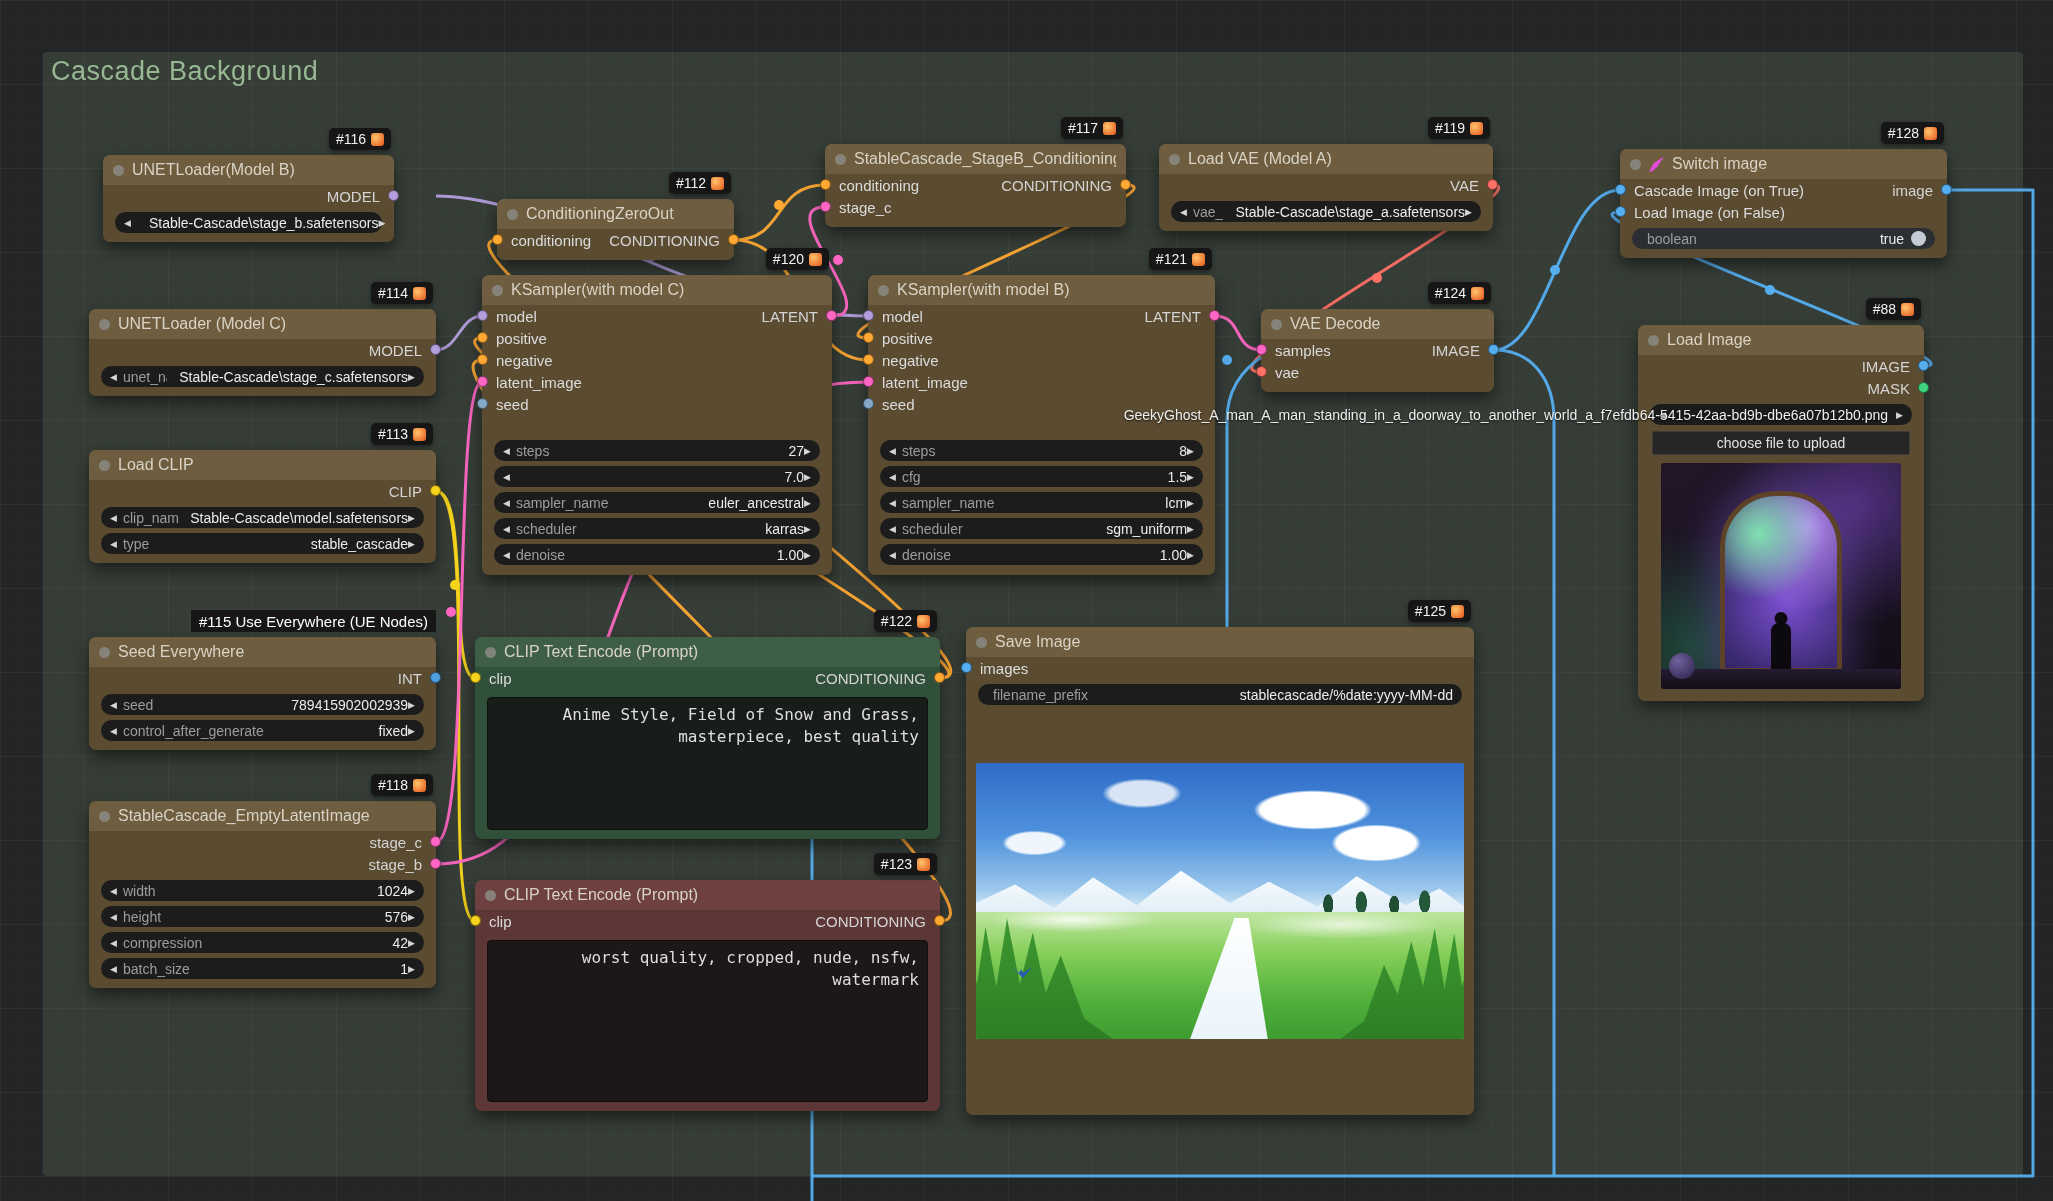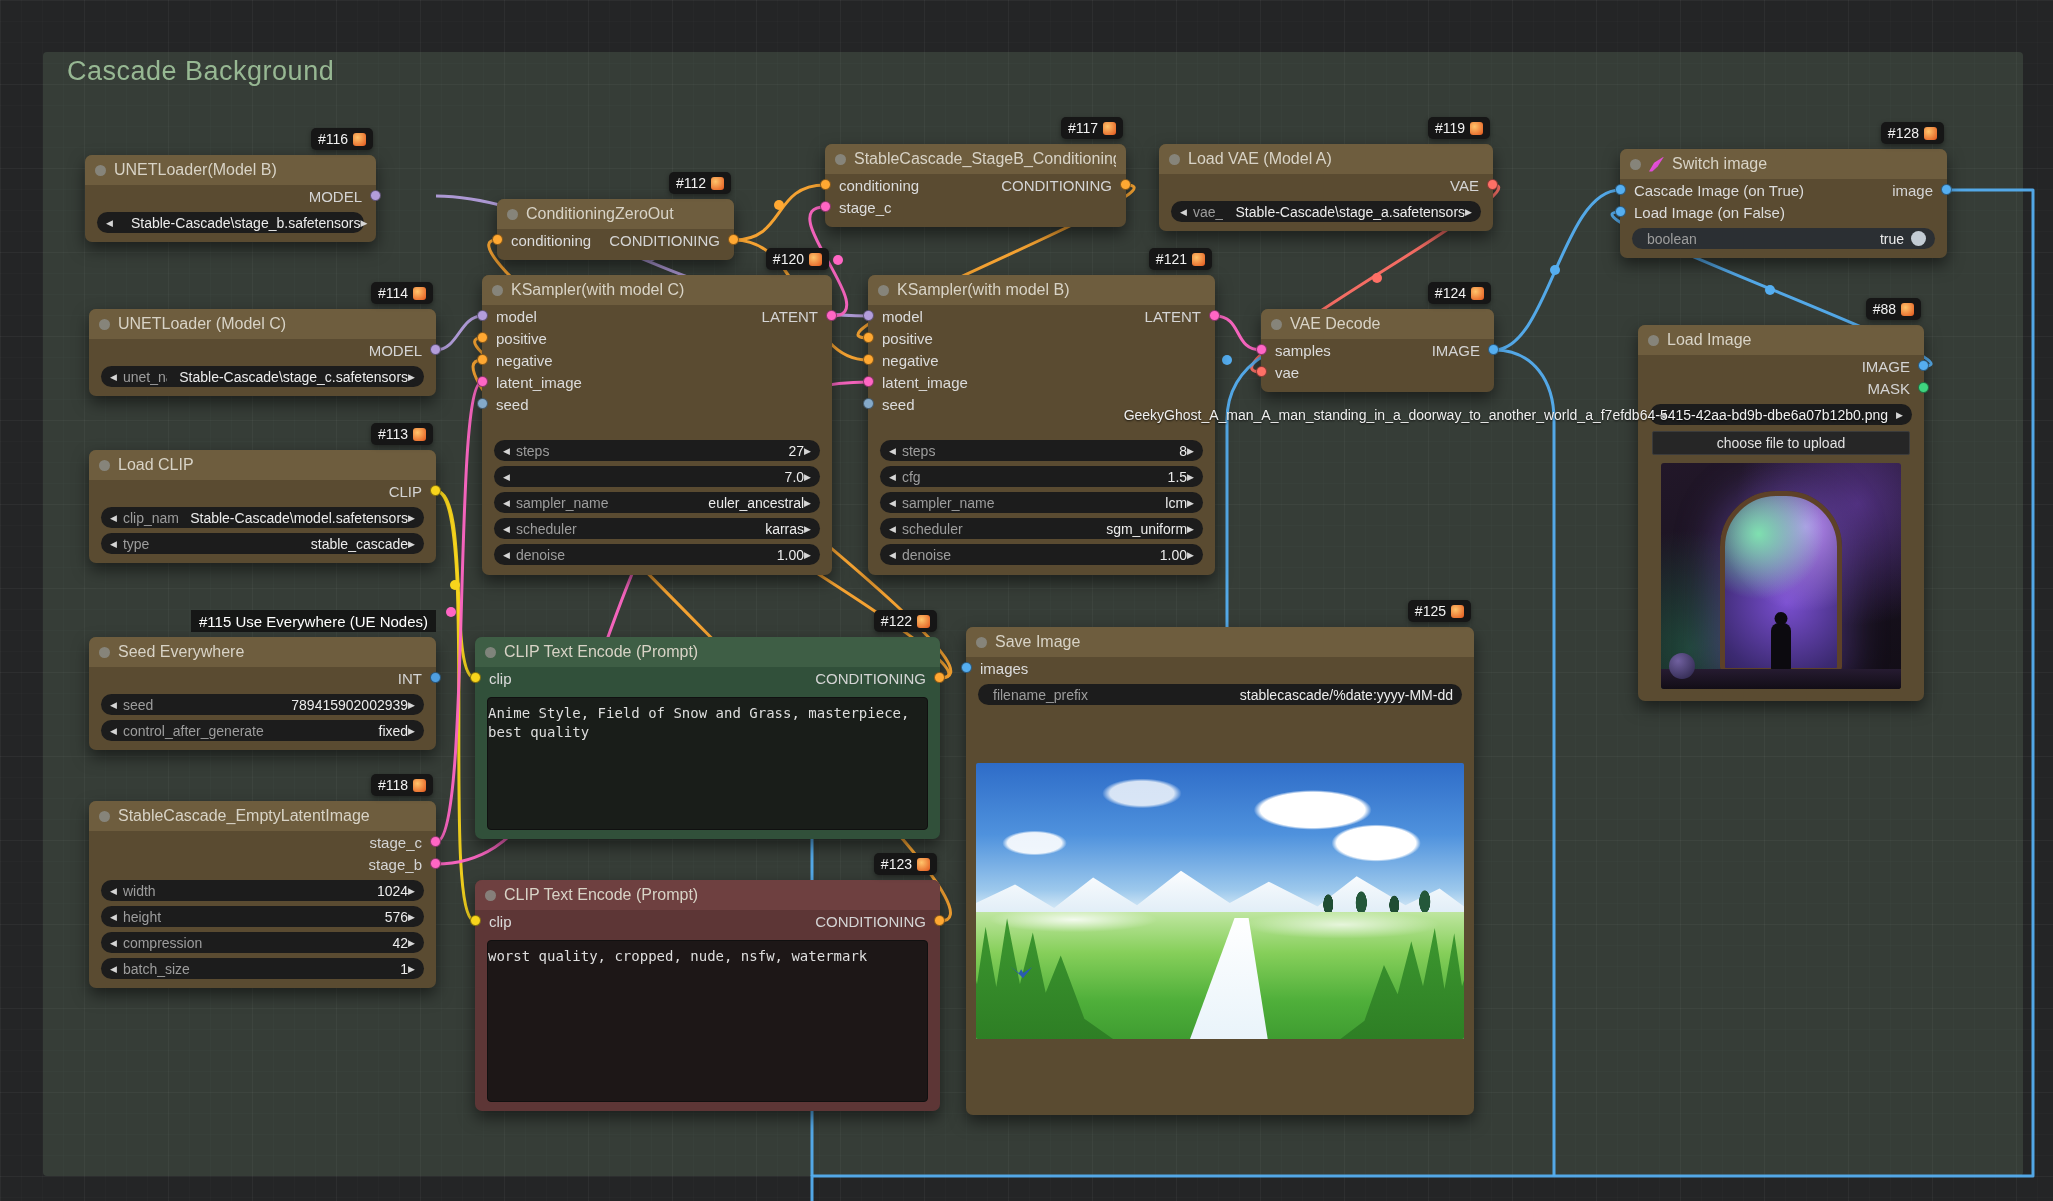"Cascade Background" .group-title { margin-left: 16px -> none }
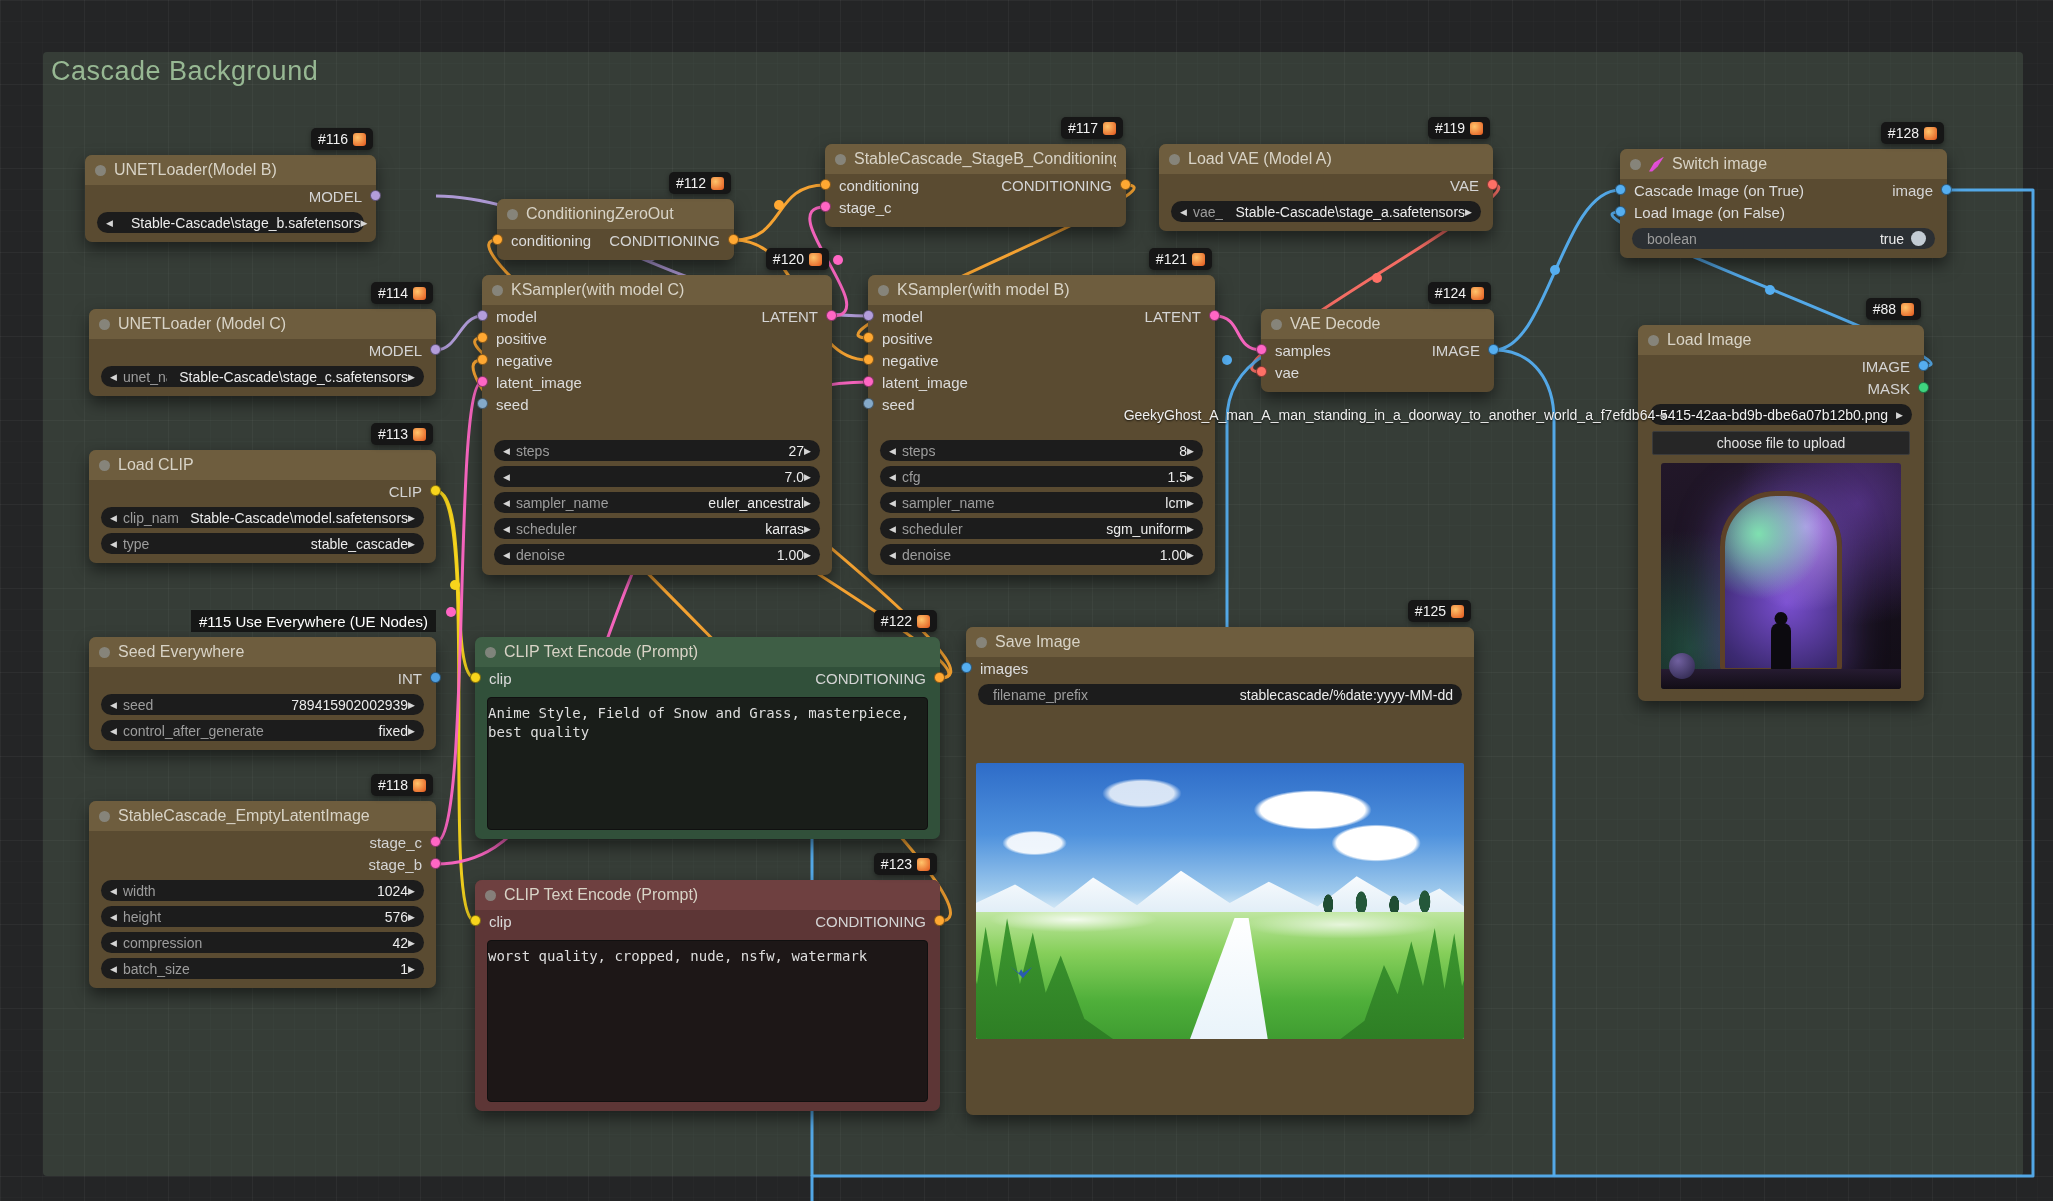"#116" #n116 { left: 85px -> 103px }
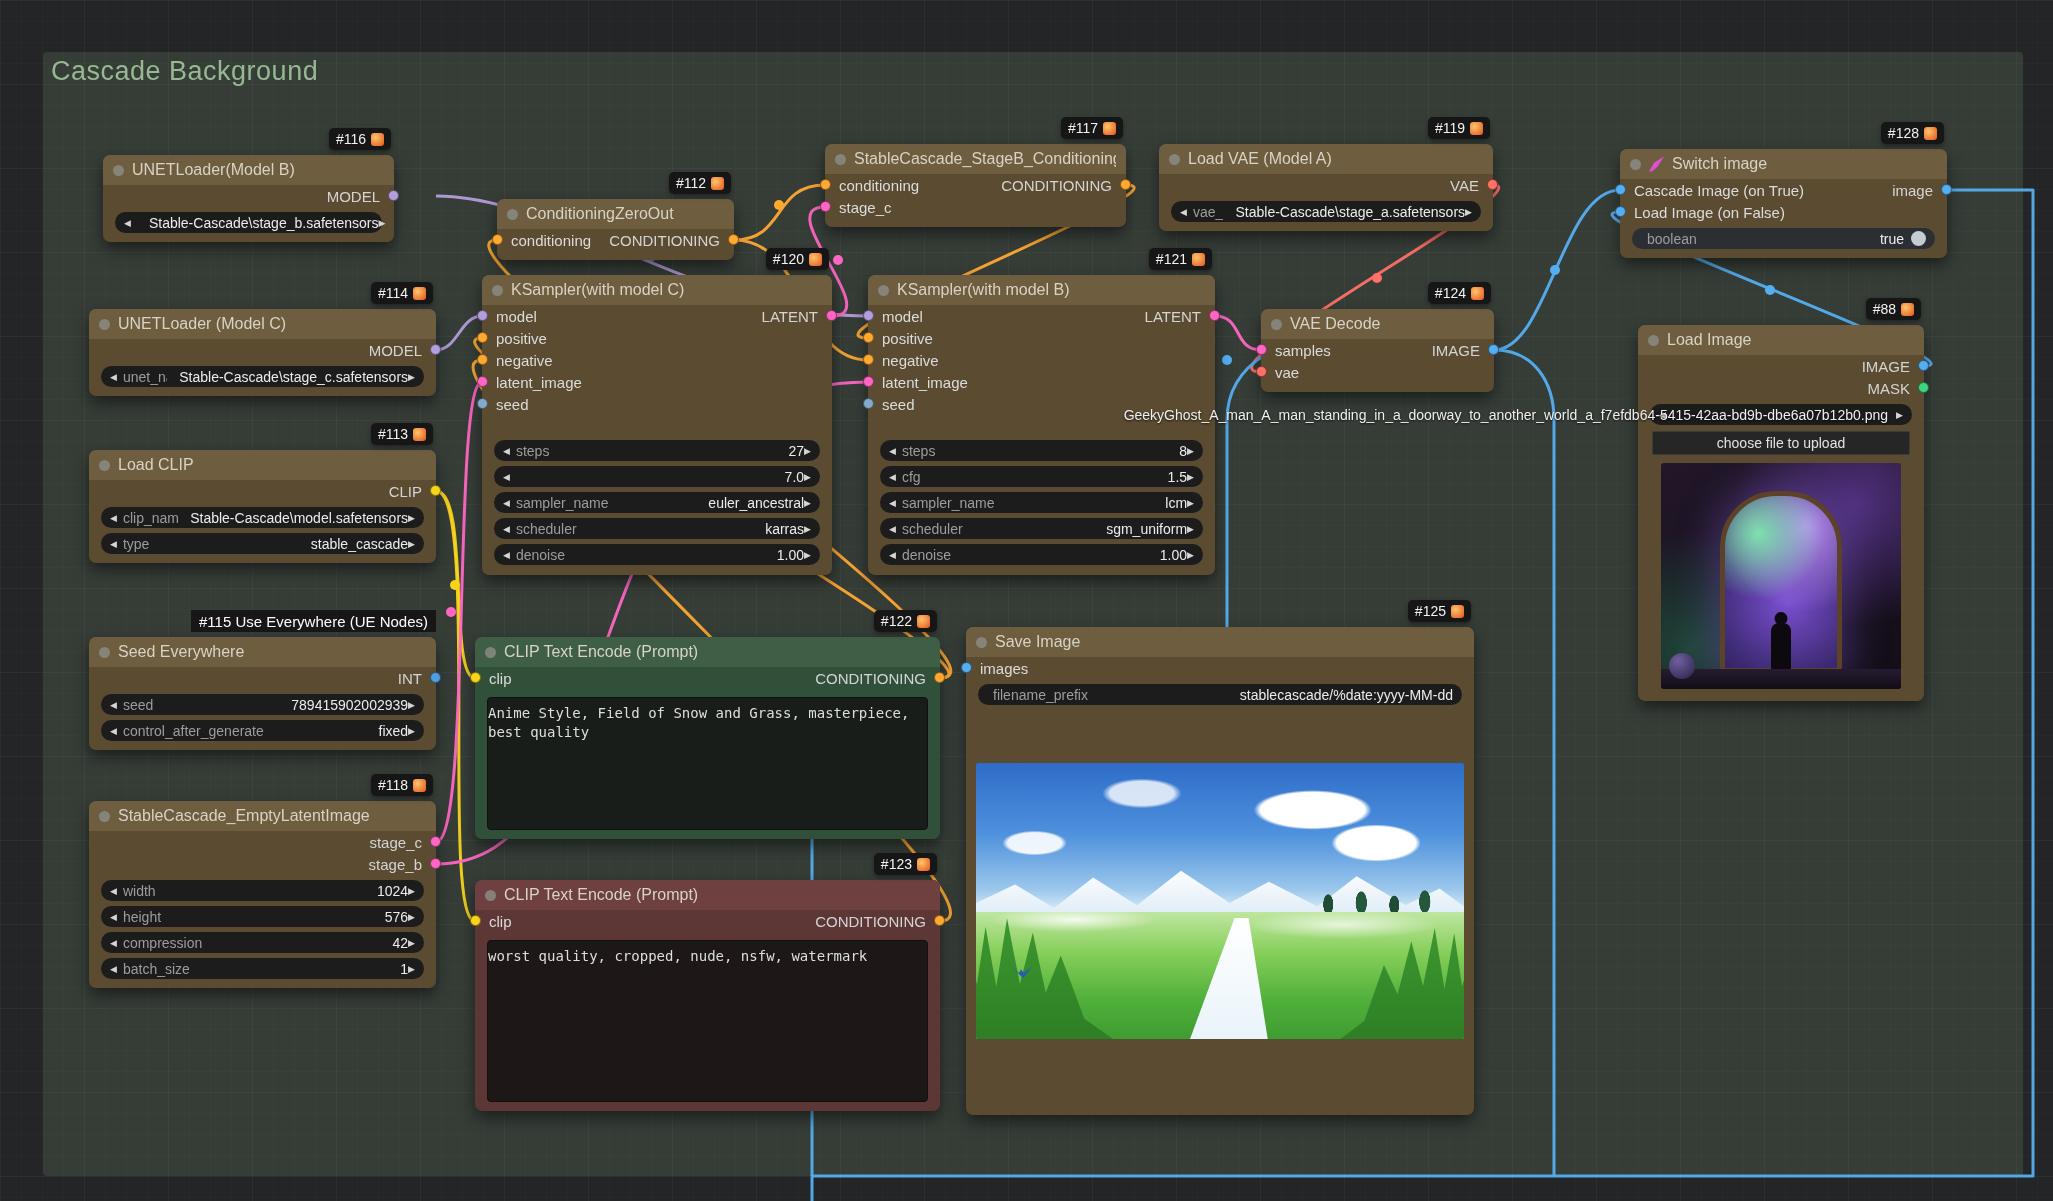"Anime Style, Field of Snow" .prompt { font-size: 14px -> 16px; padding: 6px 0 -> 6px 8px; text-align: none -> right }
